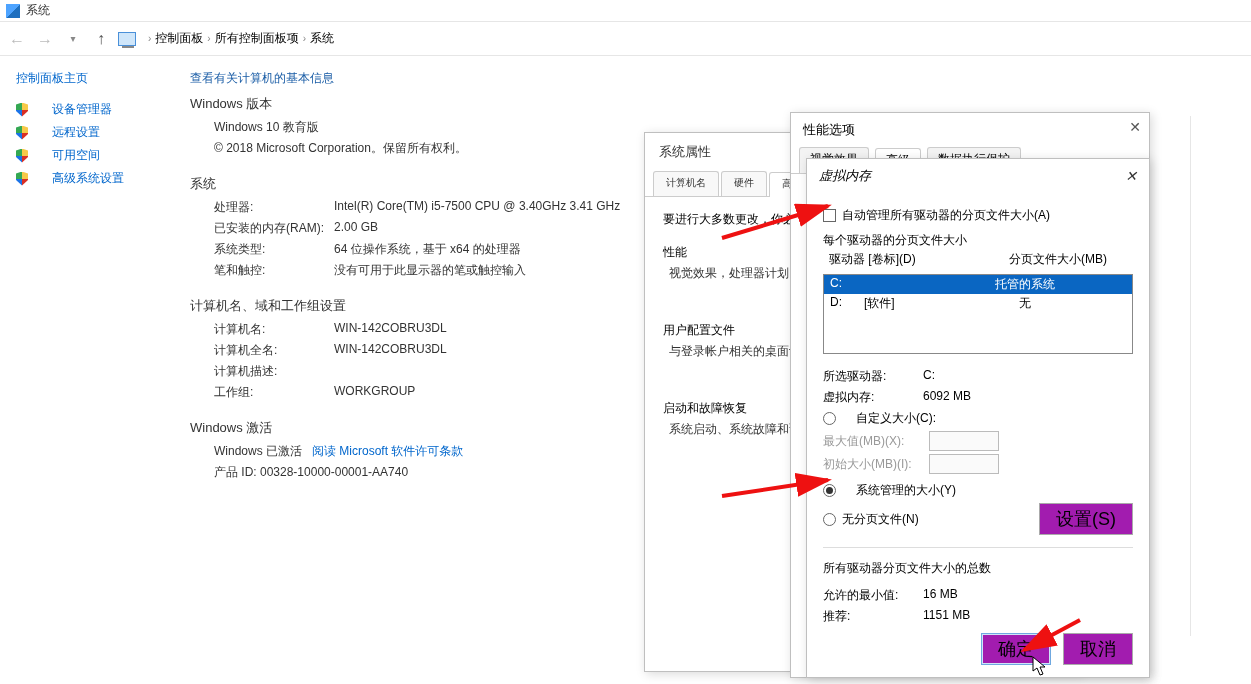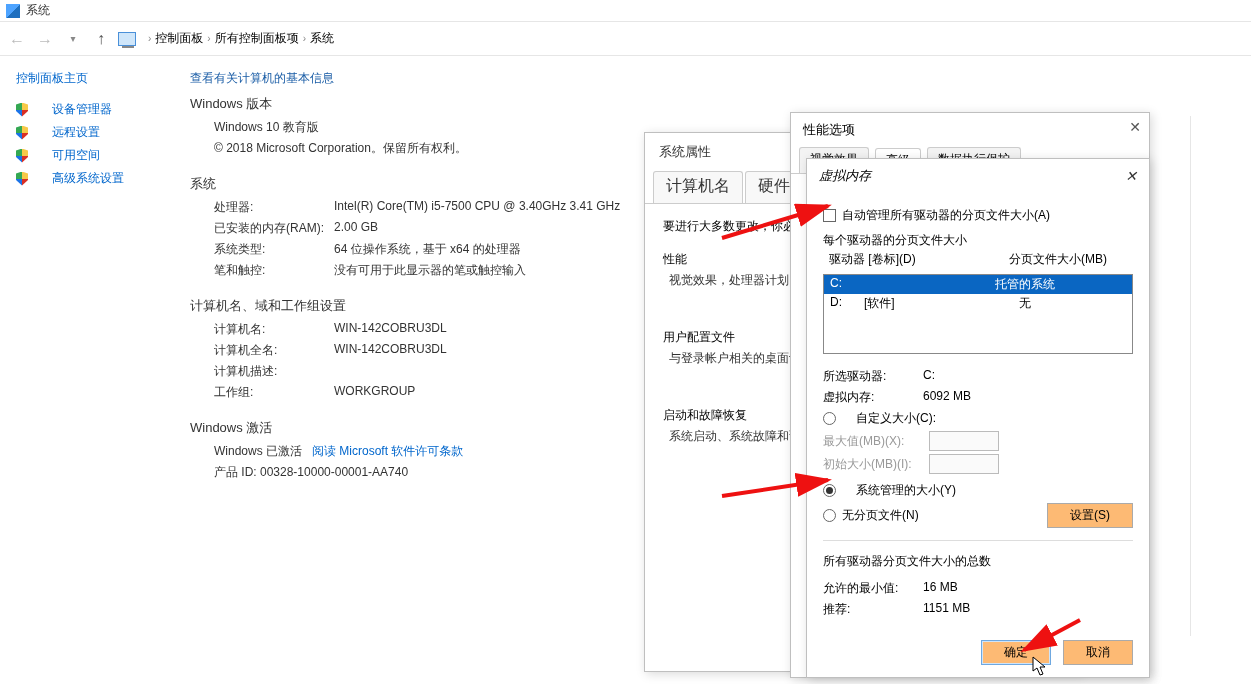"计算机名" .dlg1 .tab { font-size: 16px -> 10px }
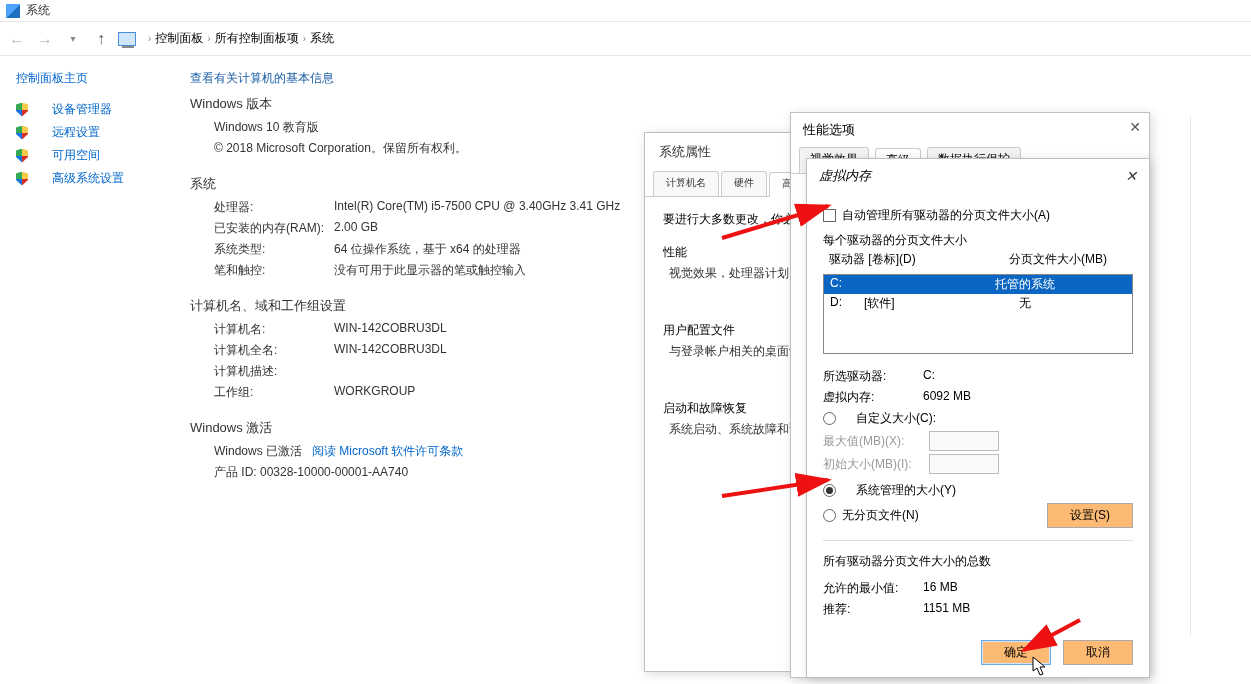"设置(S)" .btn { background: #fdba74 -> #a21caf; font-size: 12px -> 18px; padding: 3px 22px -> 3px 16px }
